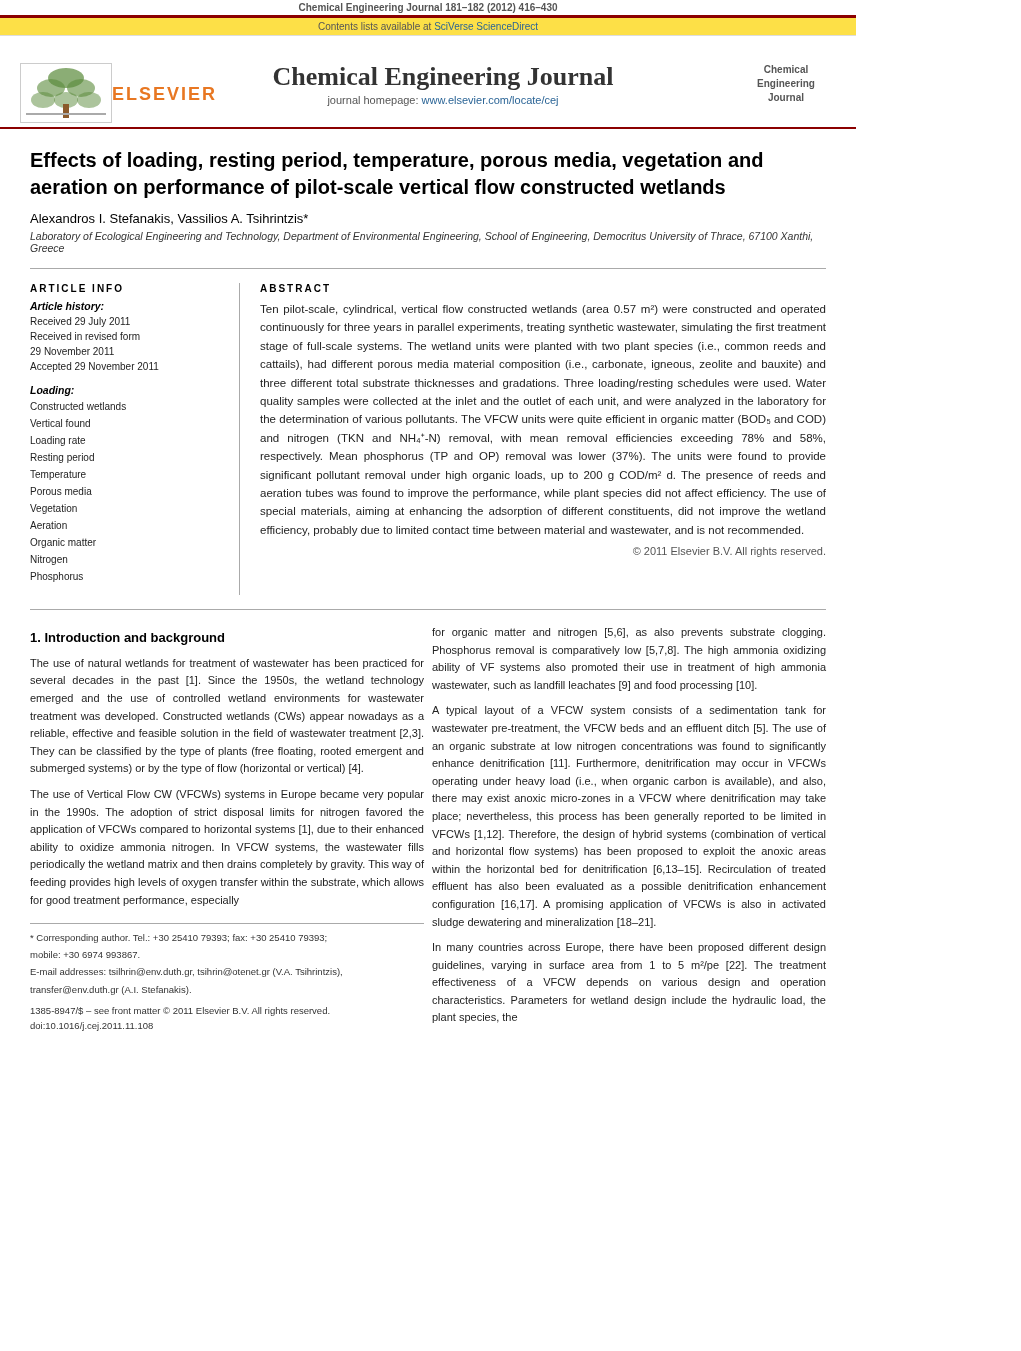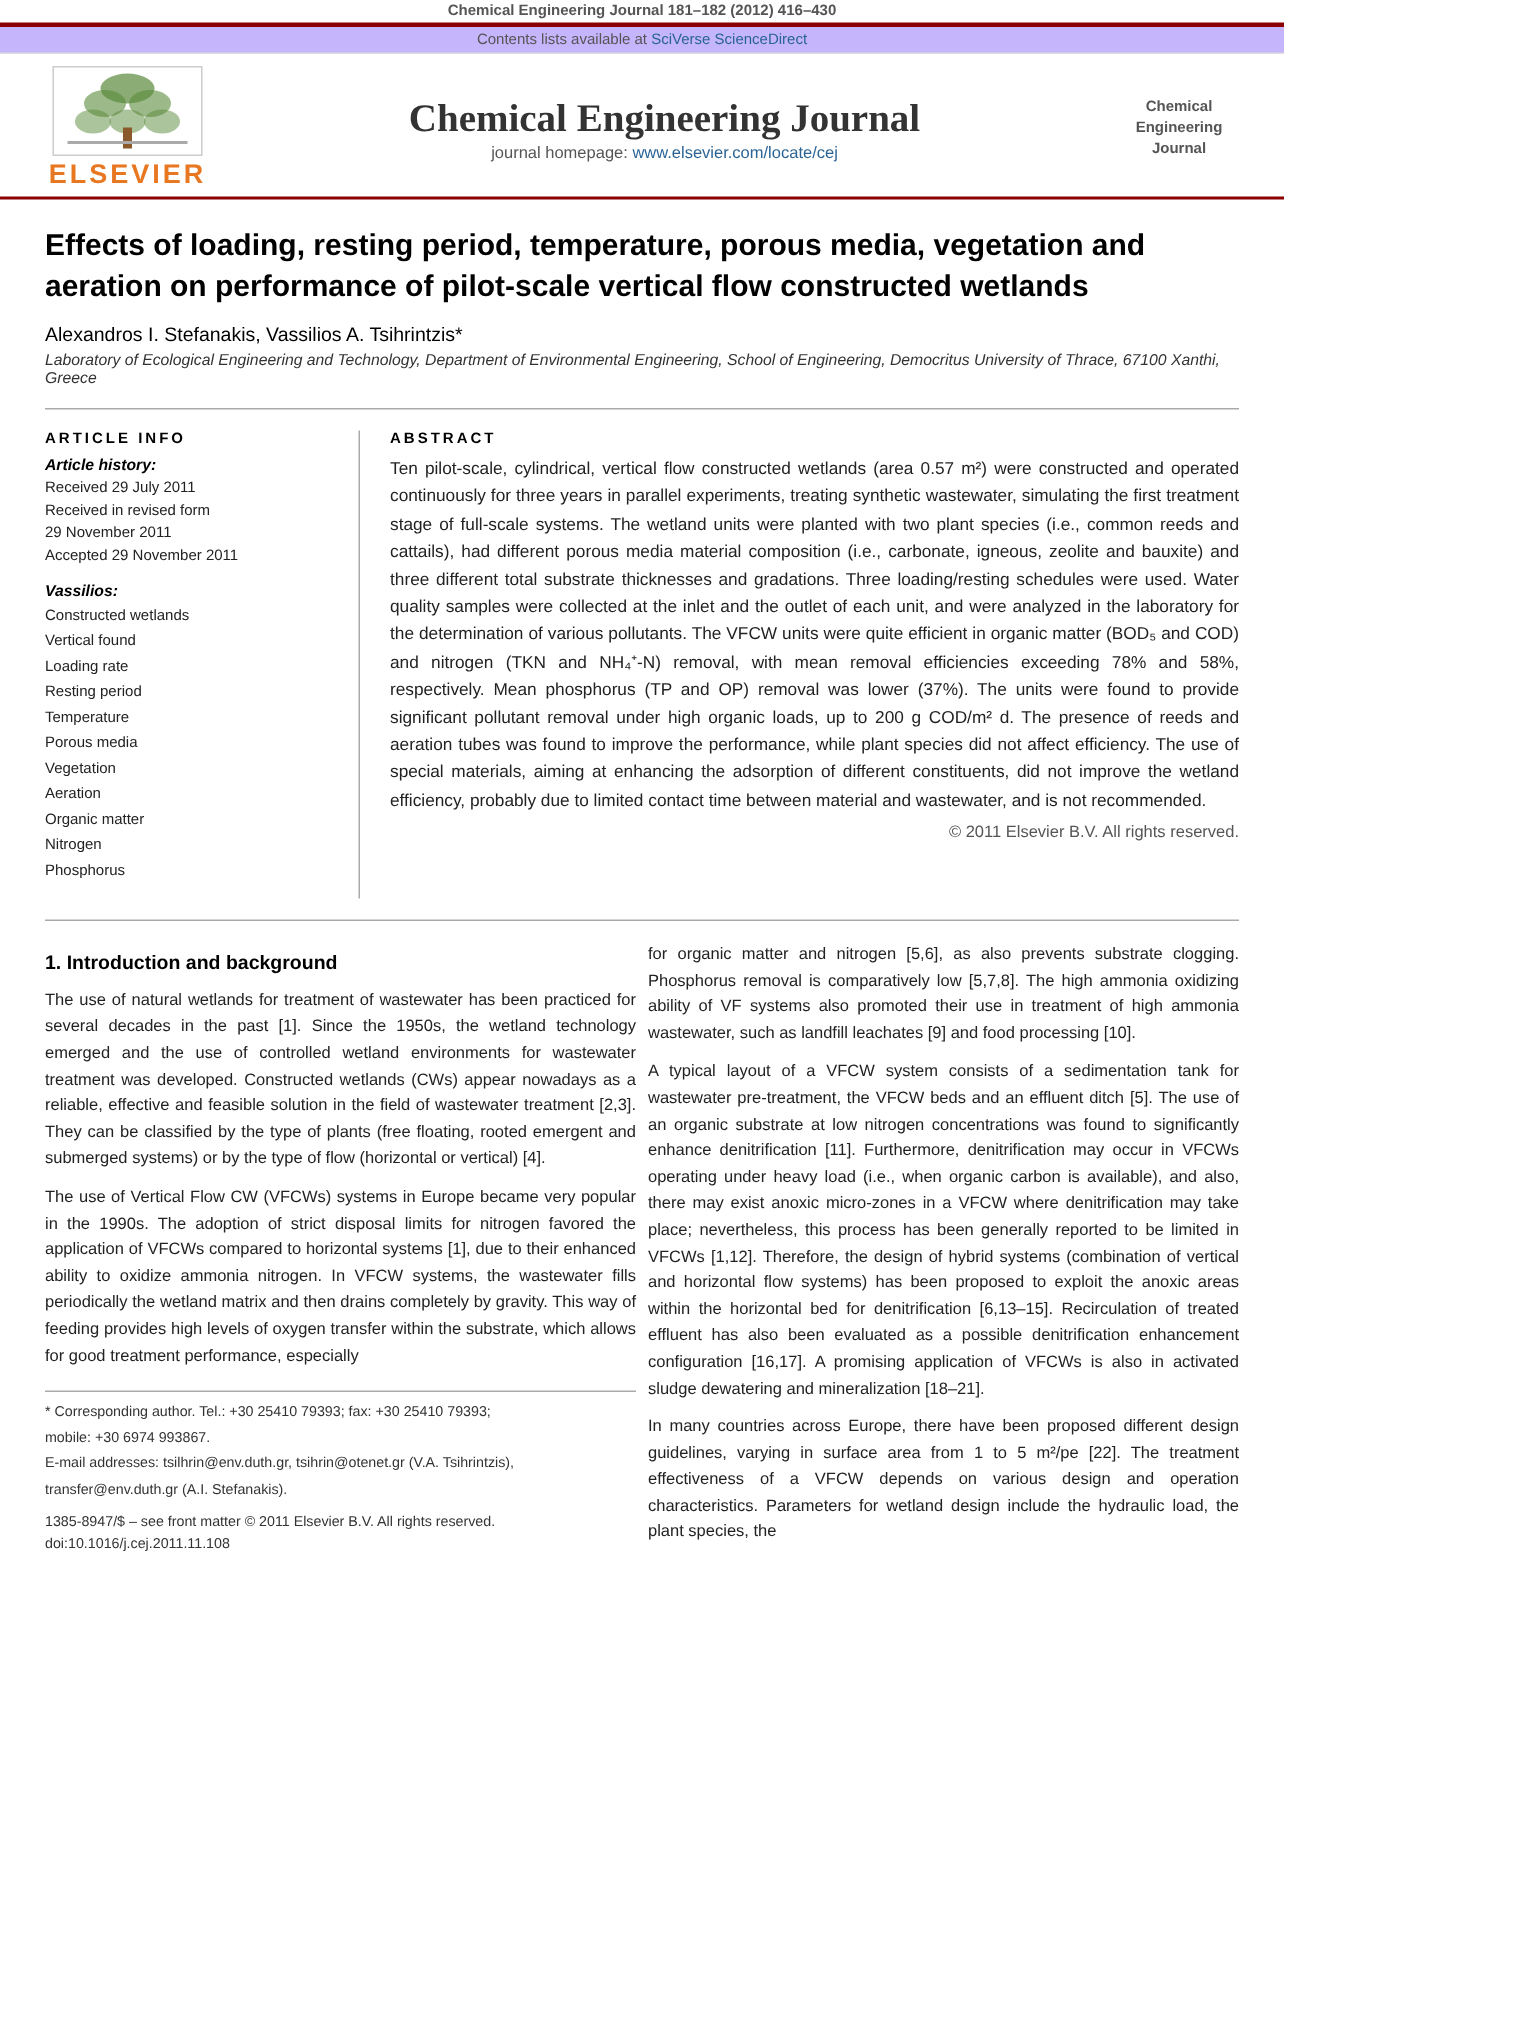"Contents lists available at SciVerse" .sciverse-bar { background: #c4b5fd -> #fde047 }
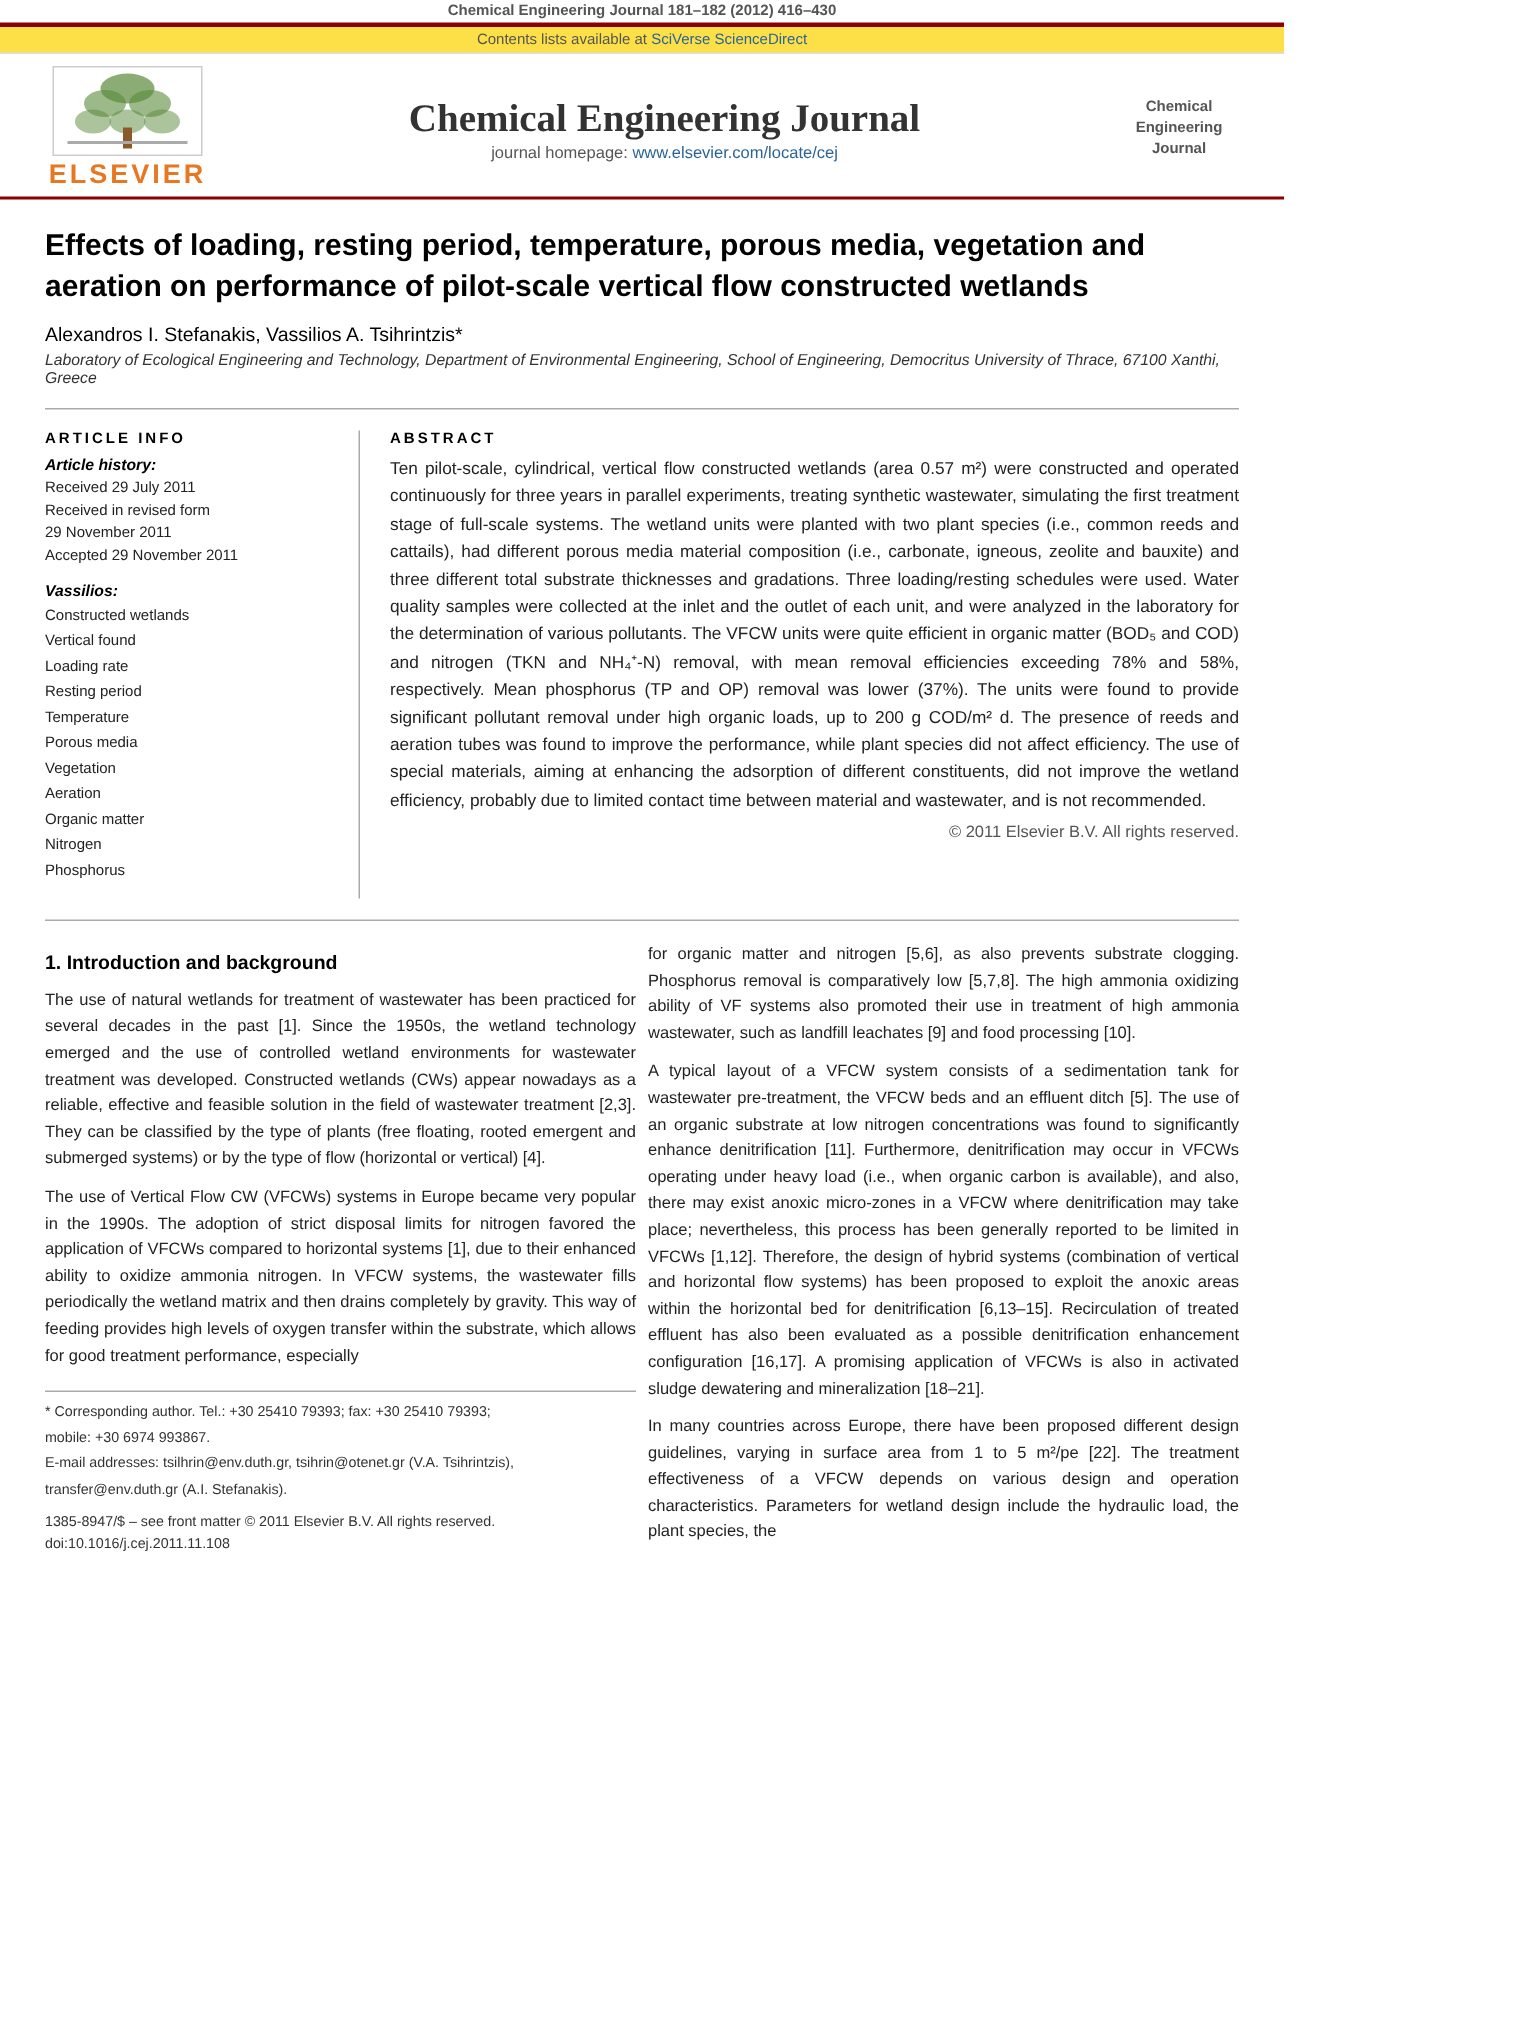"ELSEVIER" .elsevier-logo { flex-direction: column -> row; margin-top: none -> 19px }
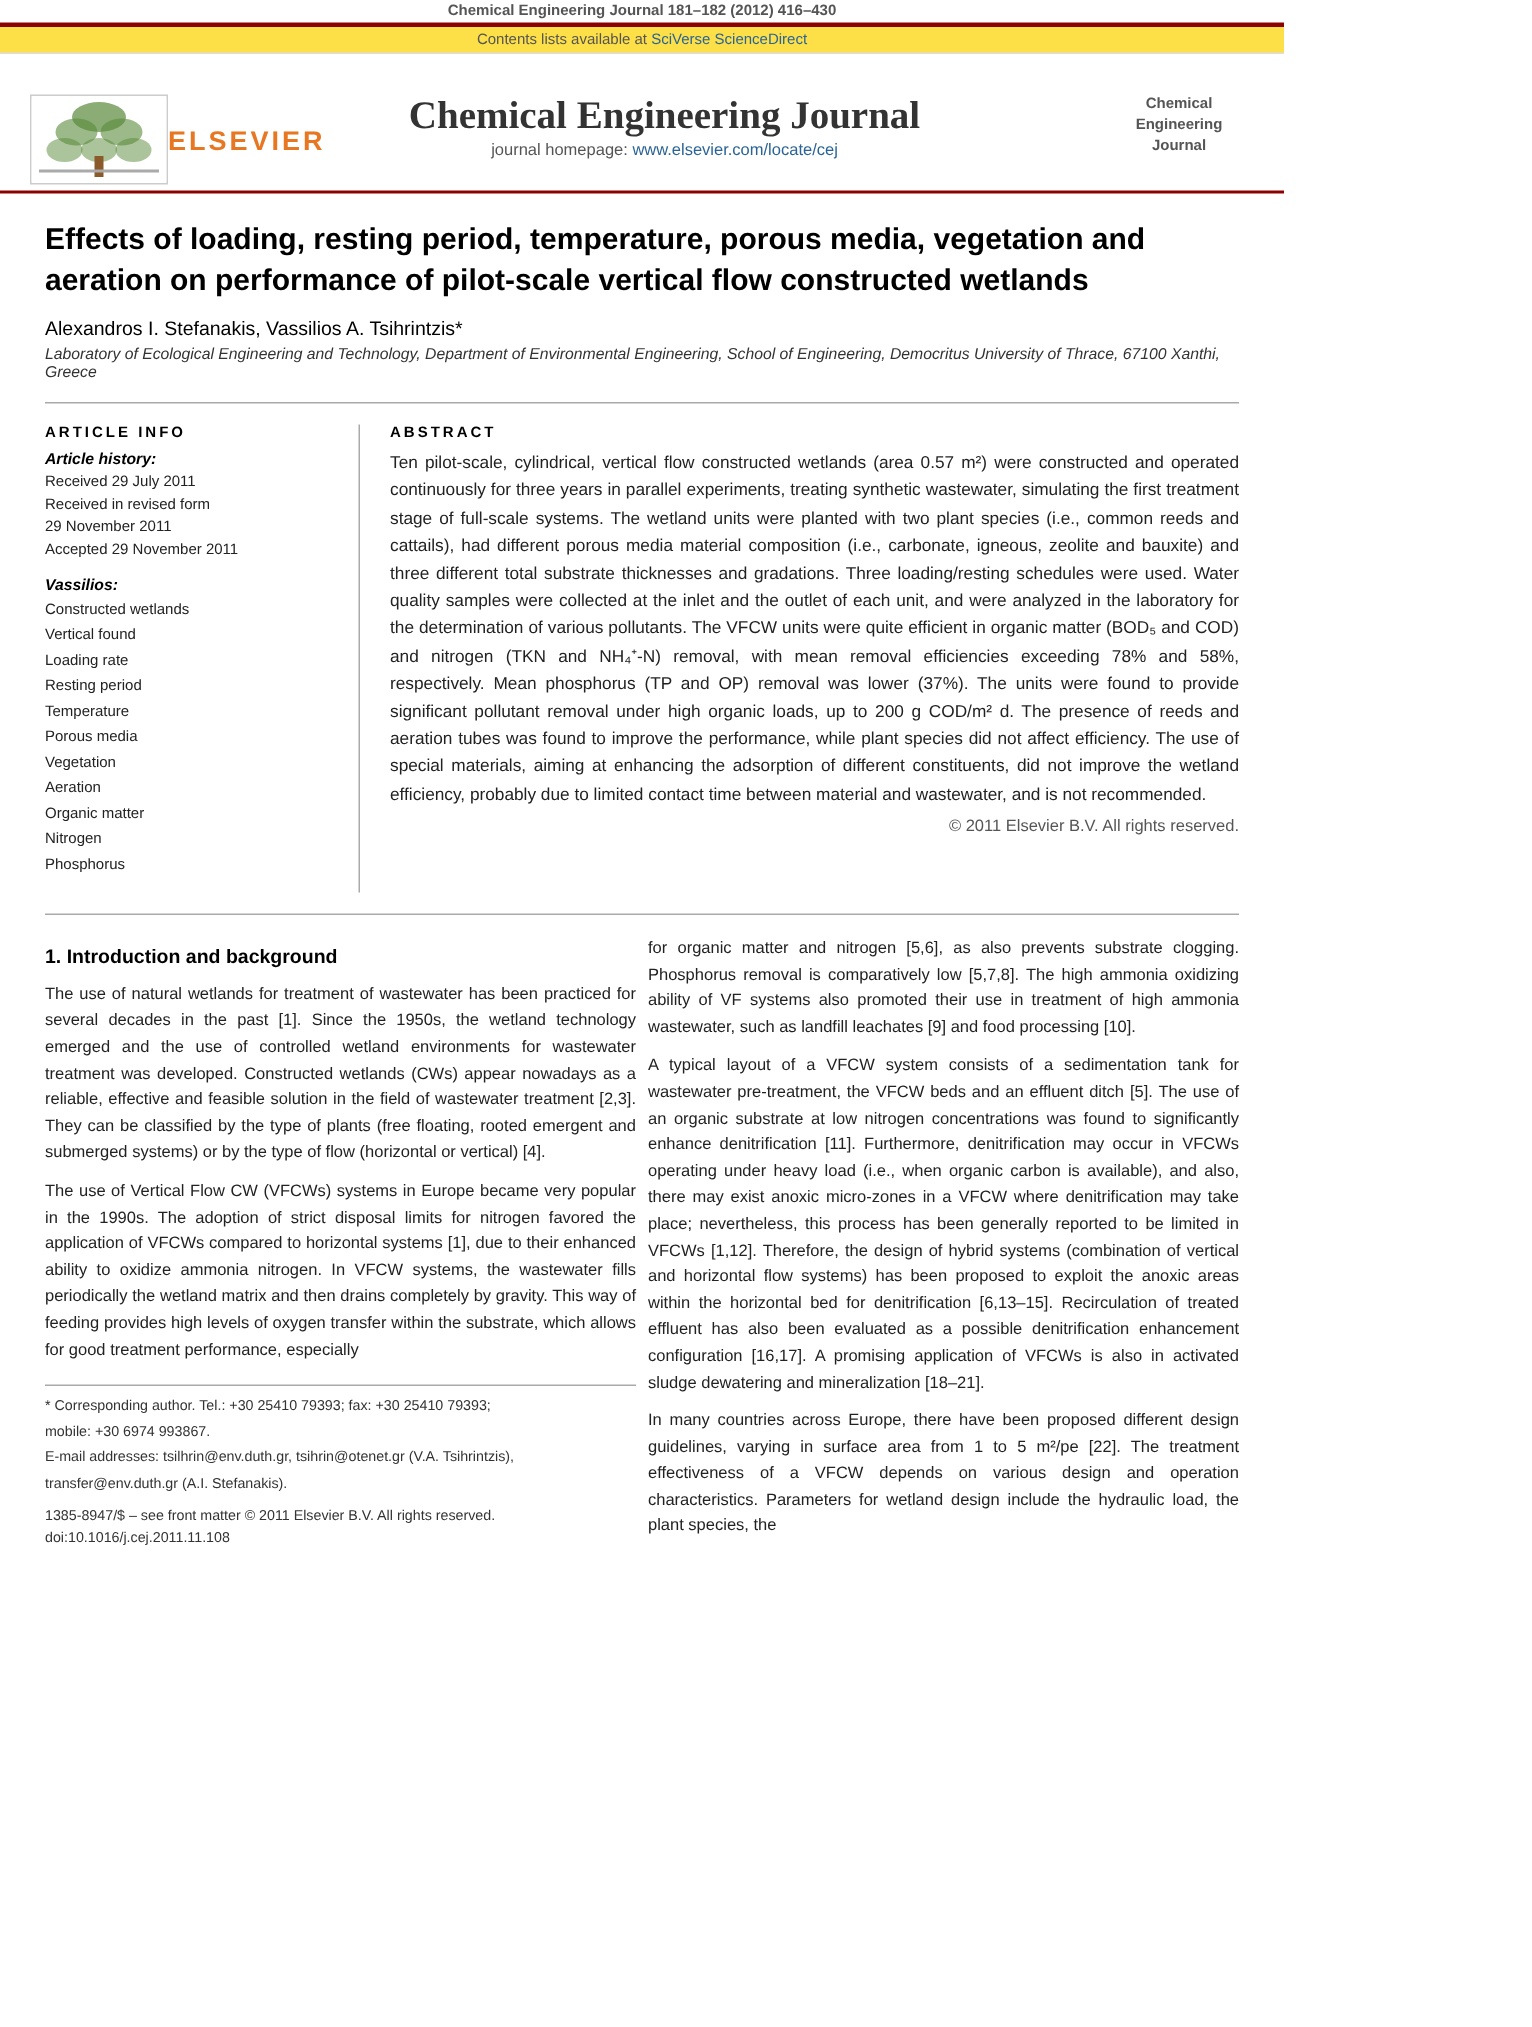"Vassilios:" div.article-info-label { text: Vassilios -> Loading }
